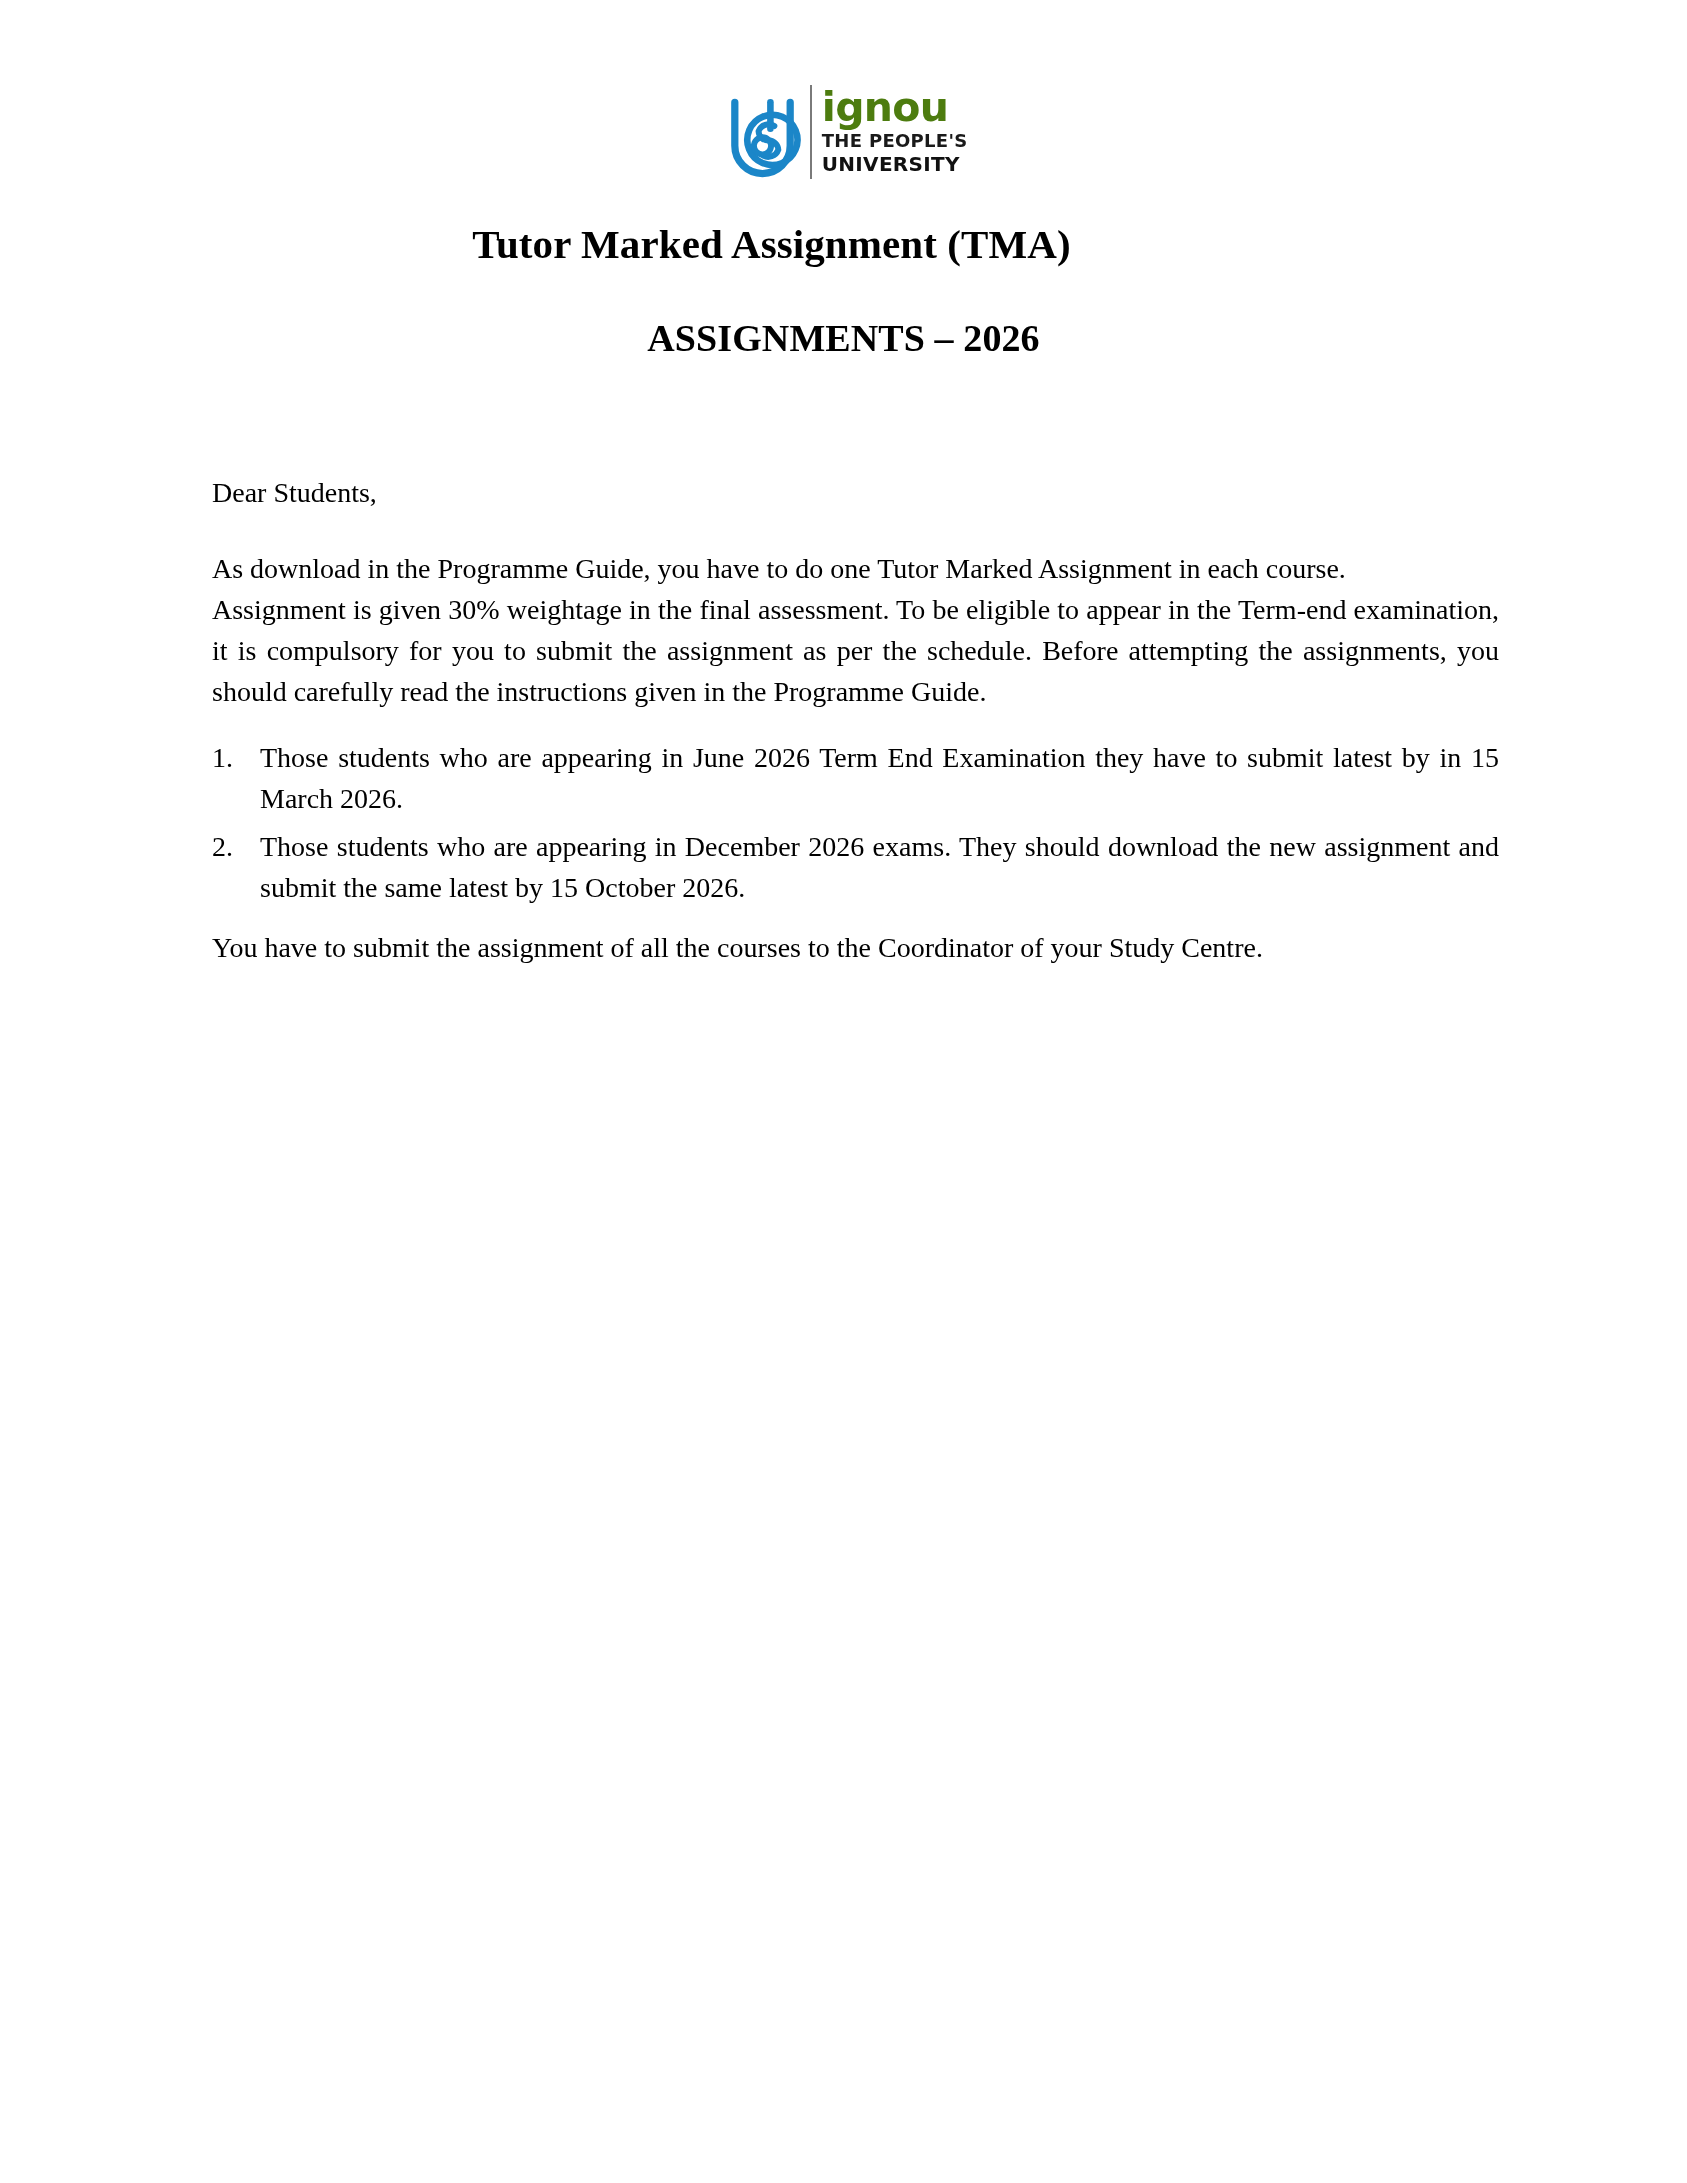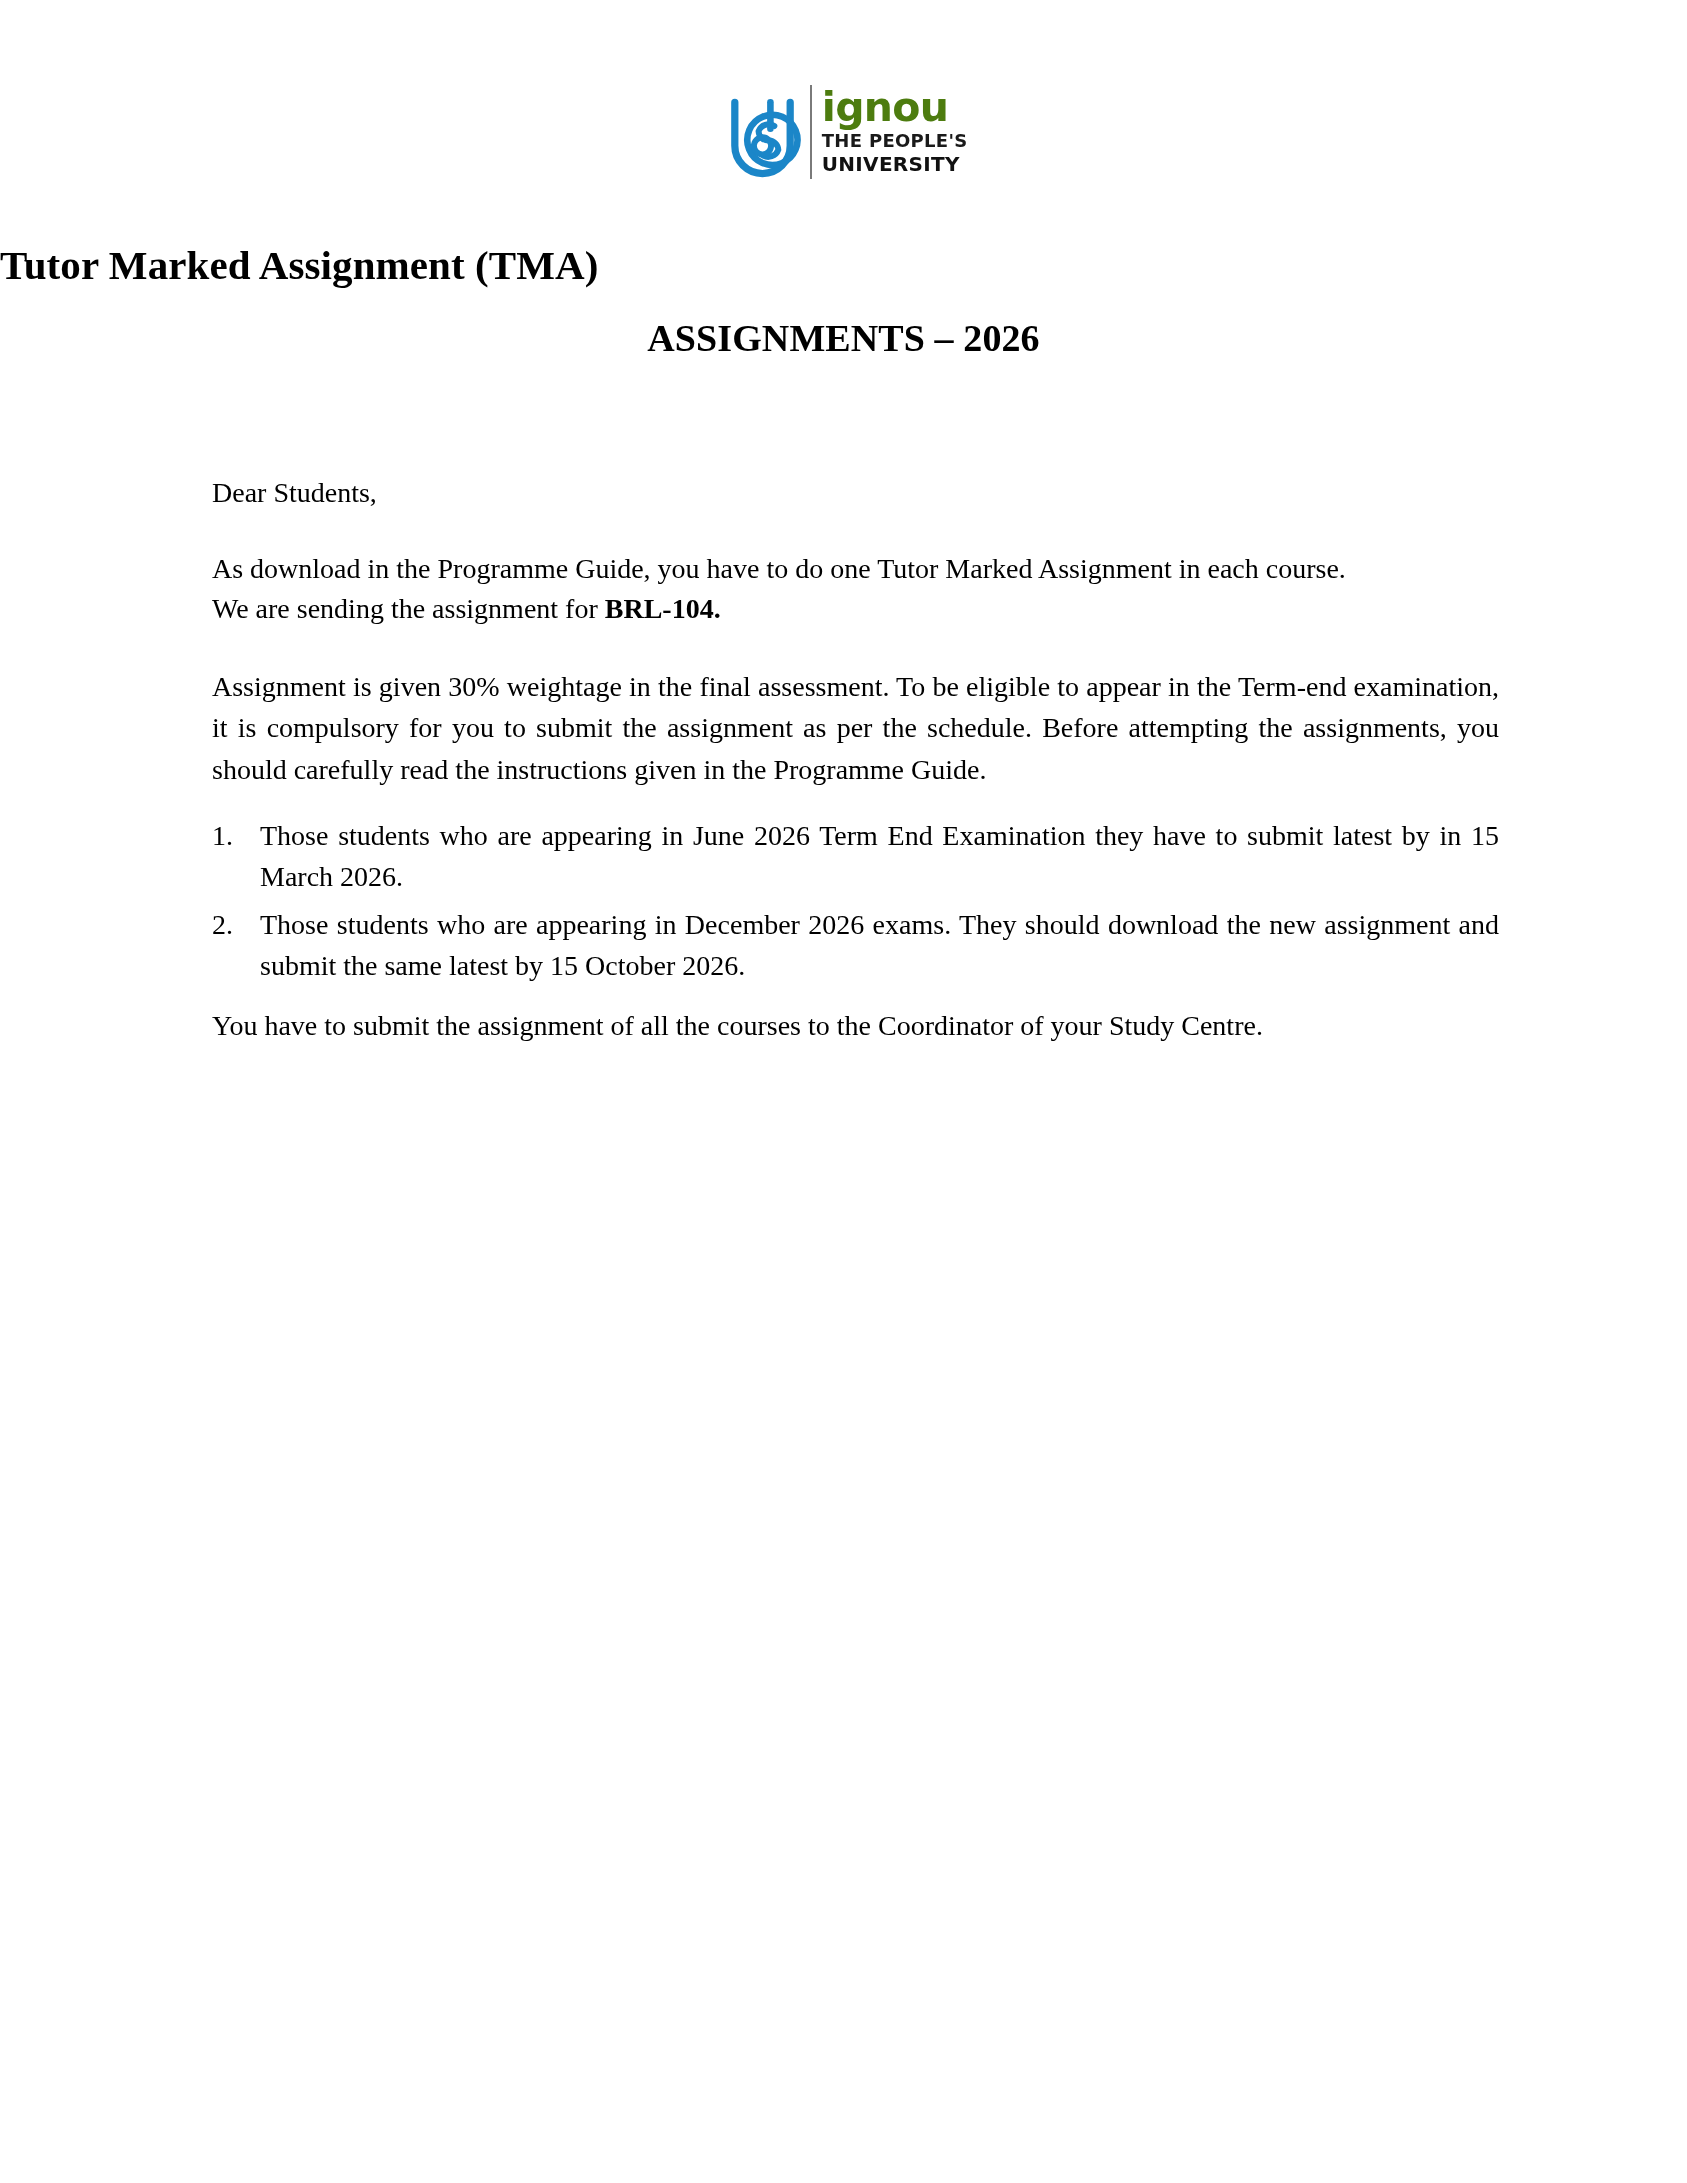"Tutor Marked Assignment (TMA)" .title-main { text-align: left -> center; top: 241px -> 220px }
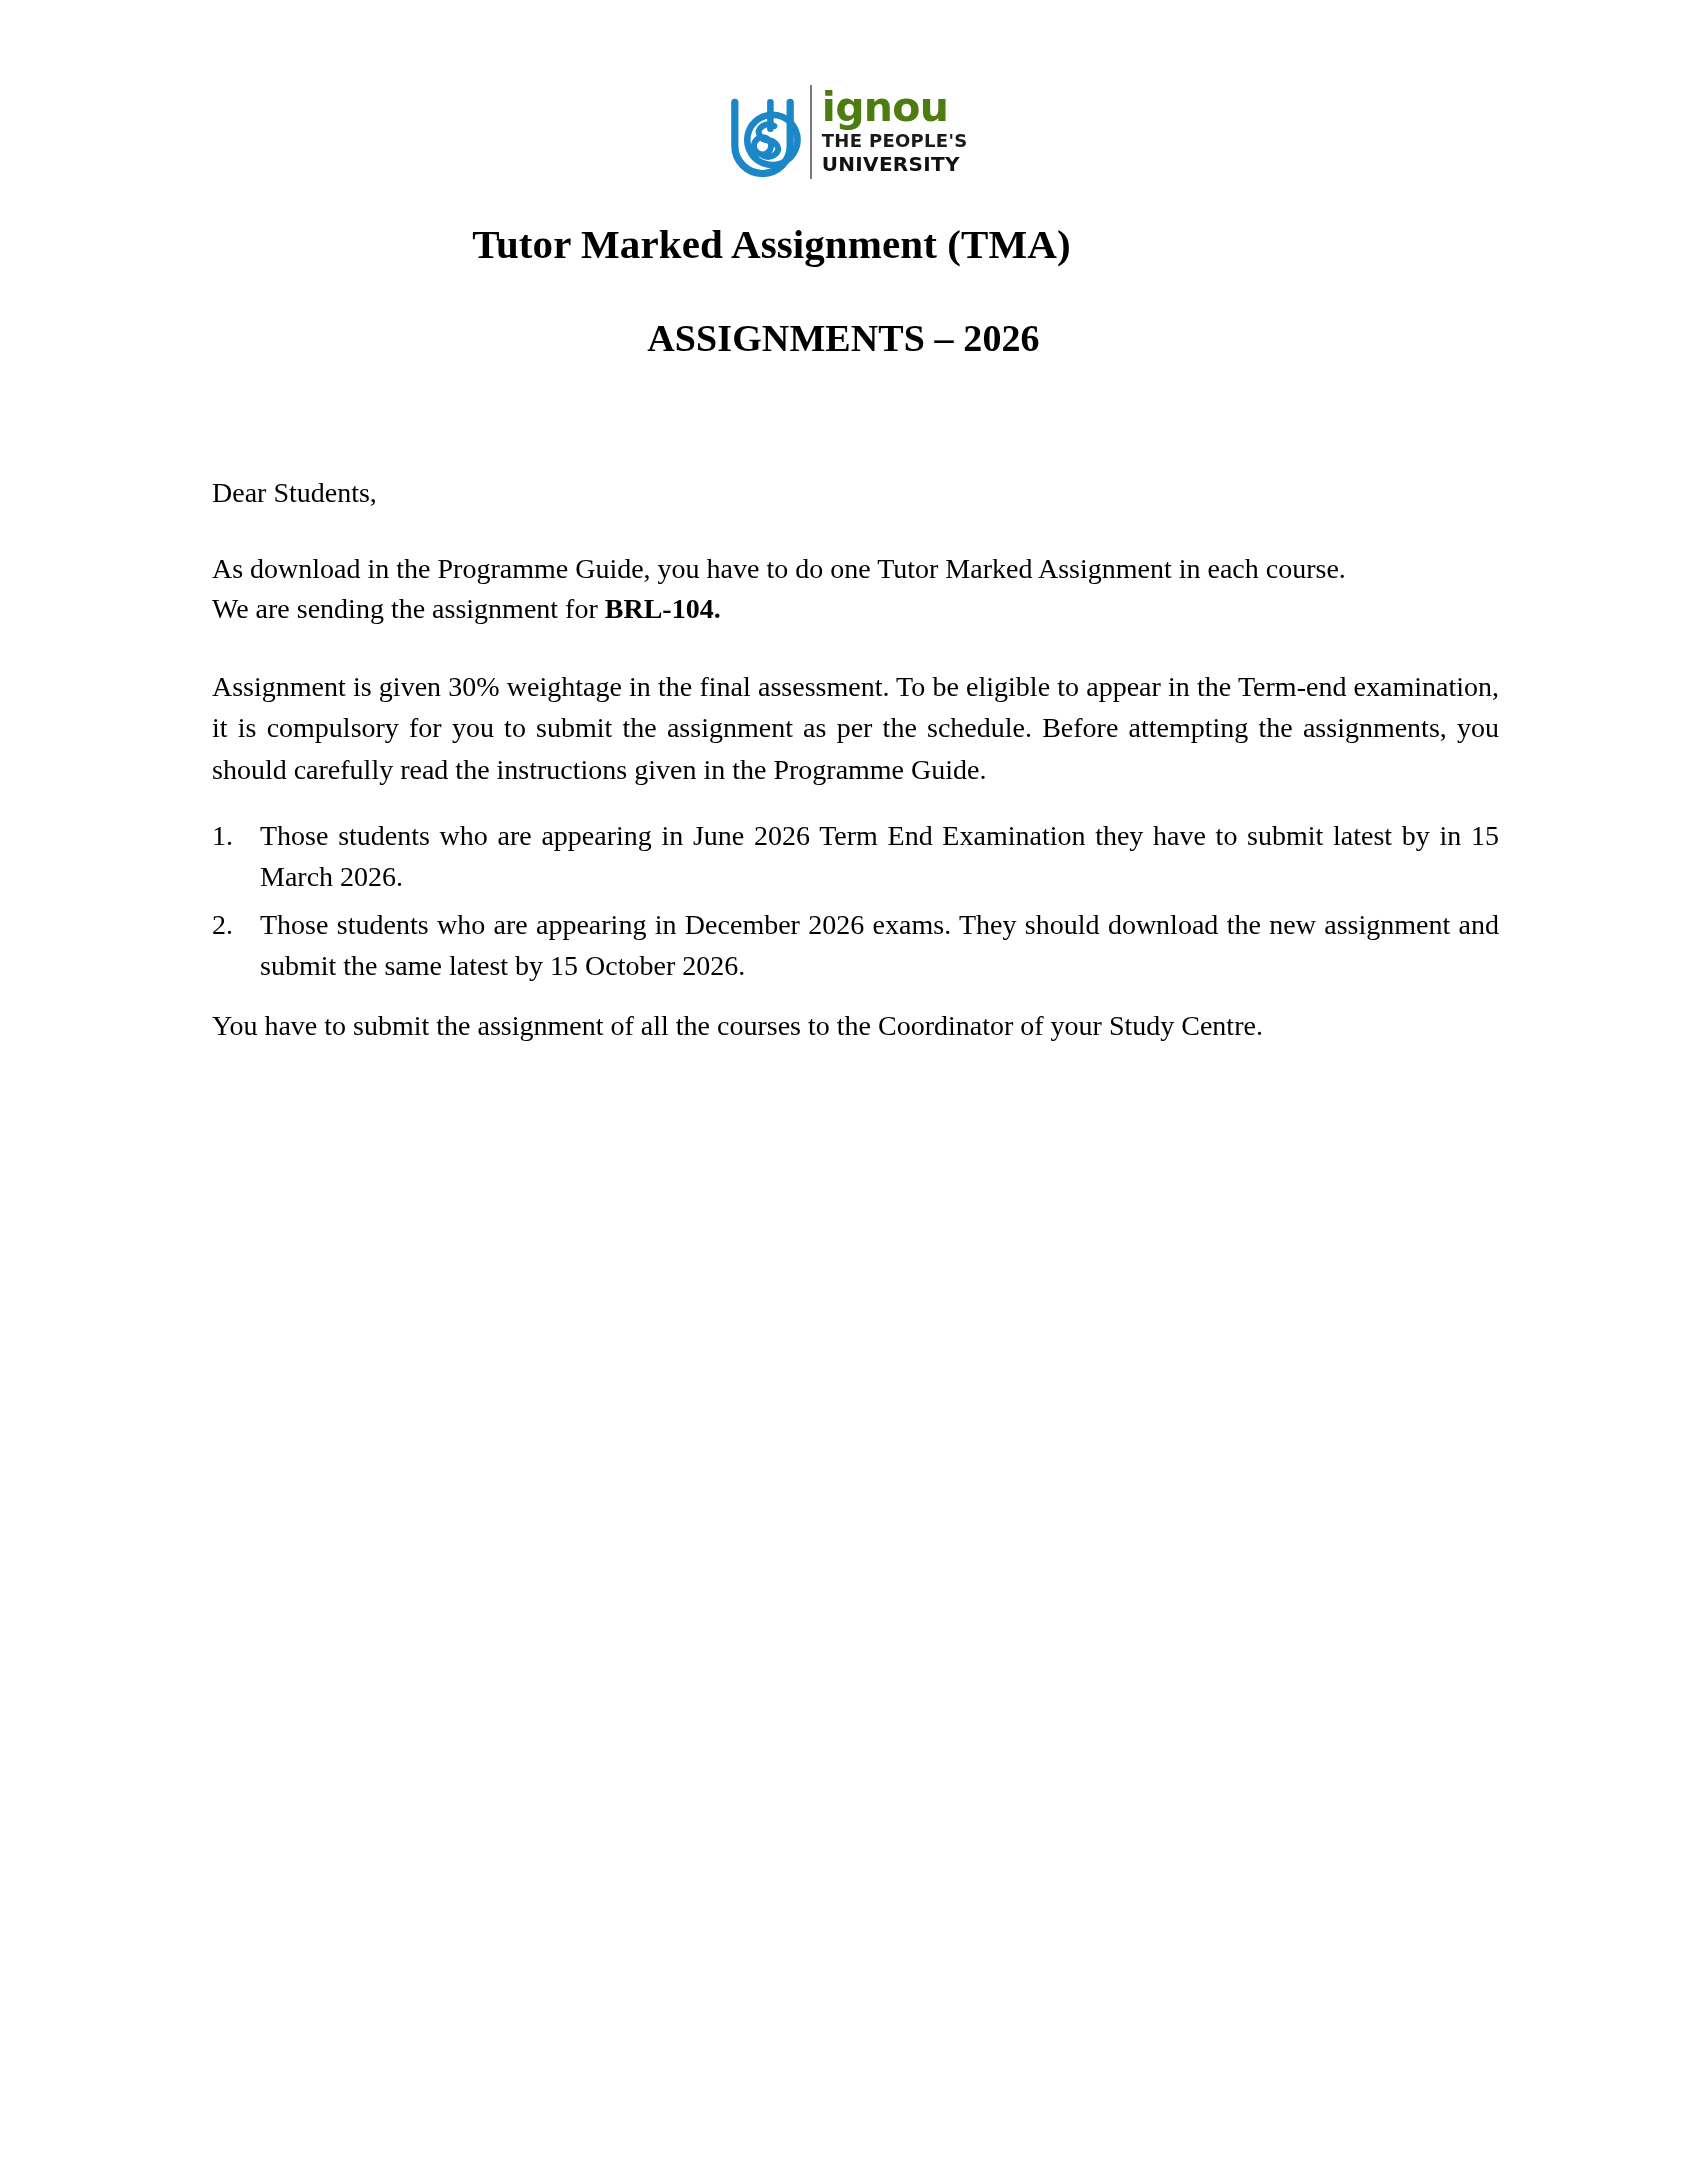"We are sending the assignment" p.p-sending { html: <p><span>We are sending the assignment for </span><b>BRL-104.</b></p> -> none }
